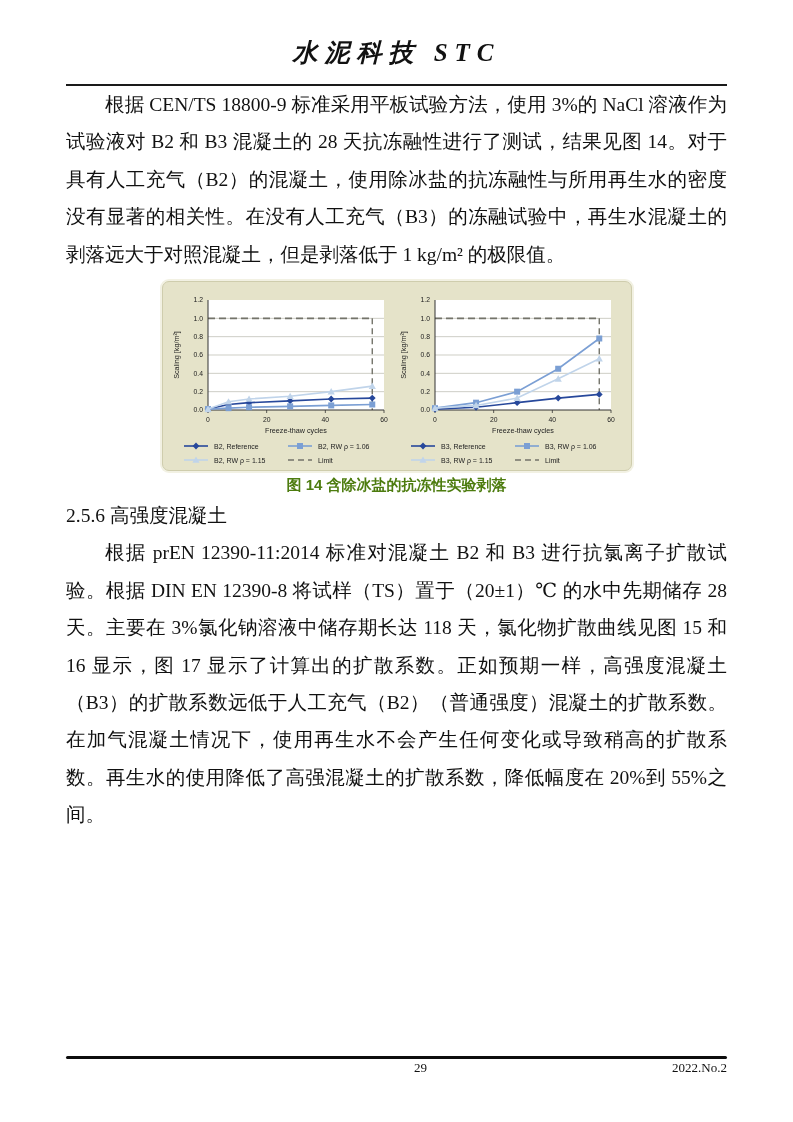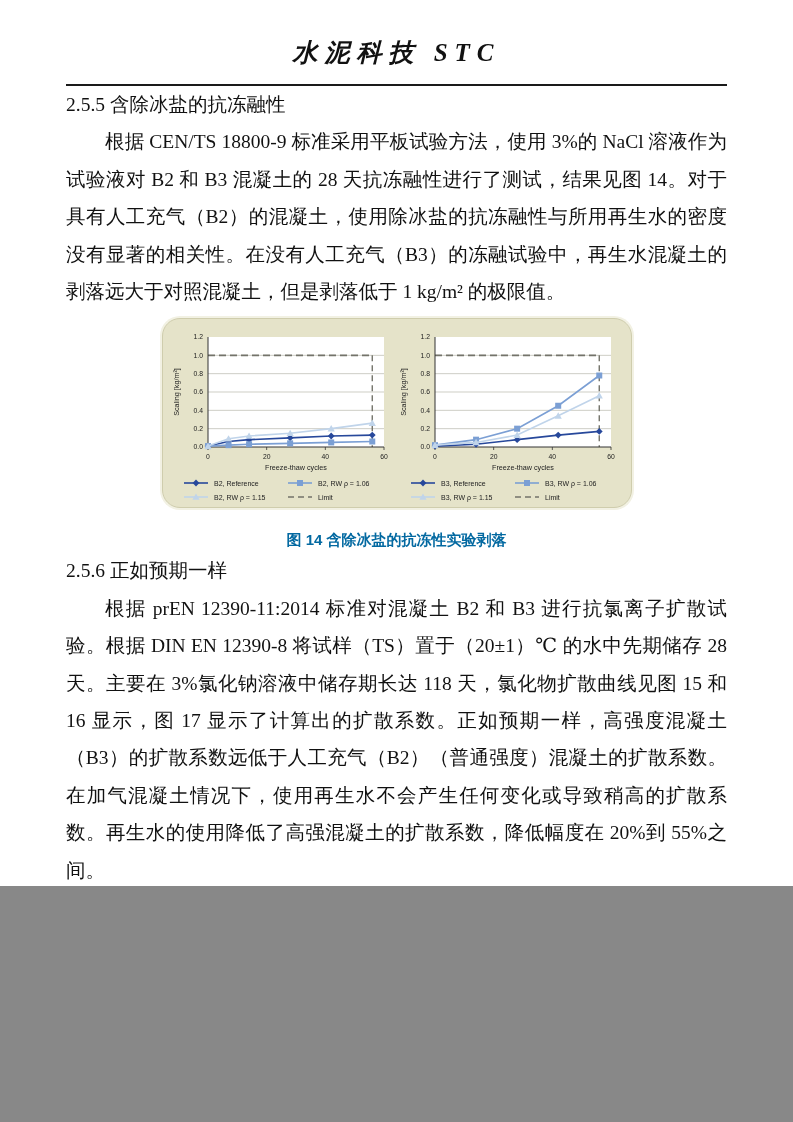"水泥科技 STC" .page { height: 886px -> 1122px }
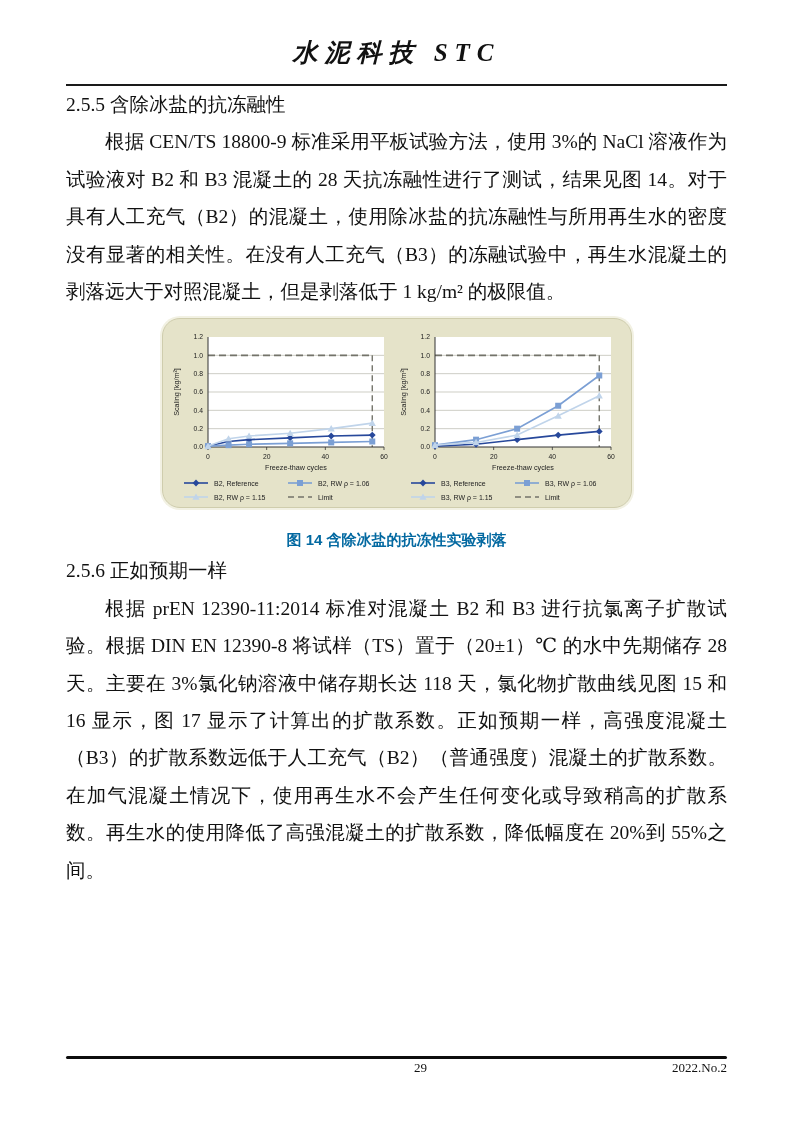"2.5.5 含除冰盐的抗冻融性" h3.heading { html: <h3>2.5.5 含除冰盐的抗冻融性</h3> -> none }
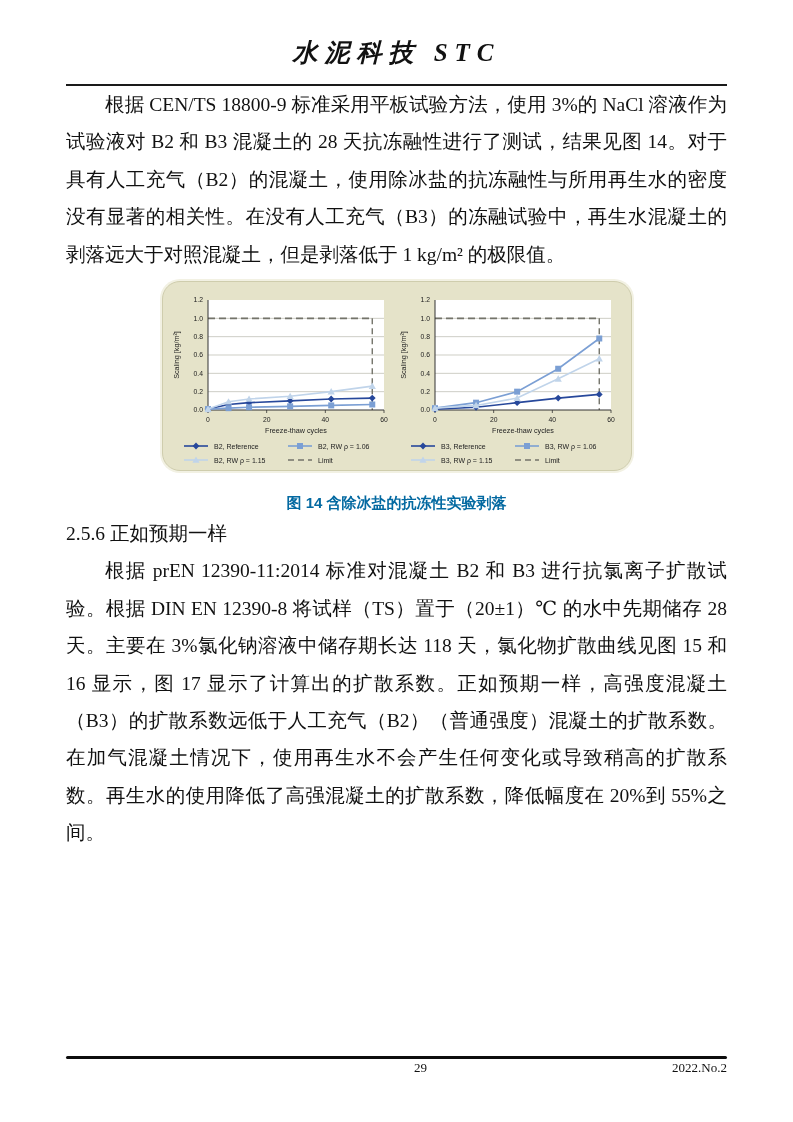"Freeze-thaw cycles" .figure { border-radius: 18px -> 7px }
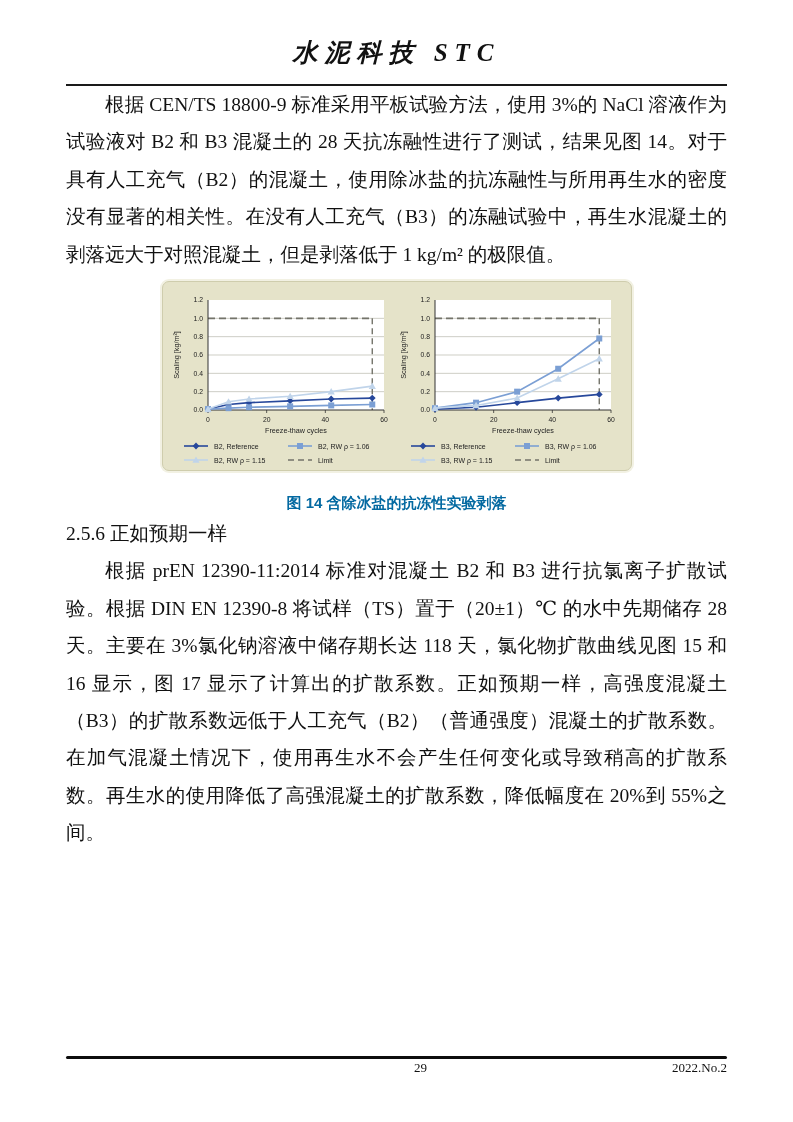"图 14 含除冰盐的抗冻性实验剥落" .caption { color: #0369a1 -> #4d7c0f; margin-top: 20px -> 2px }
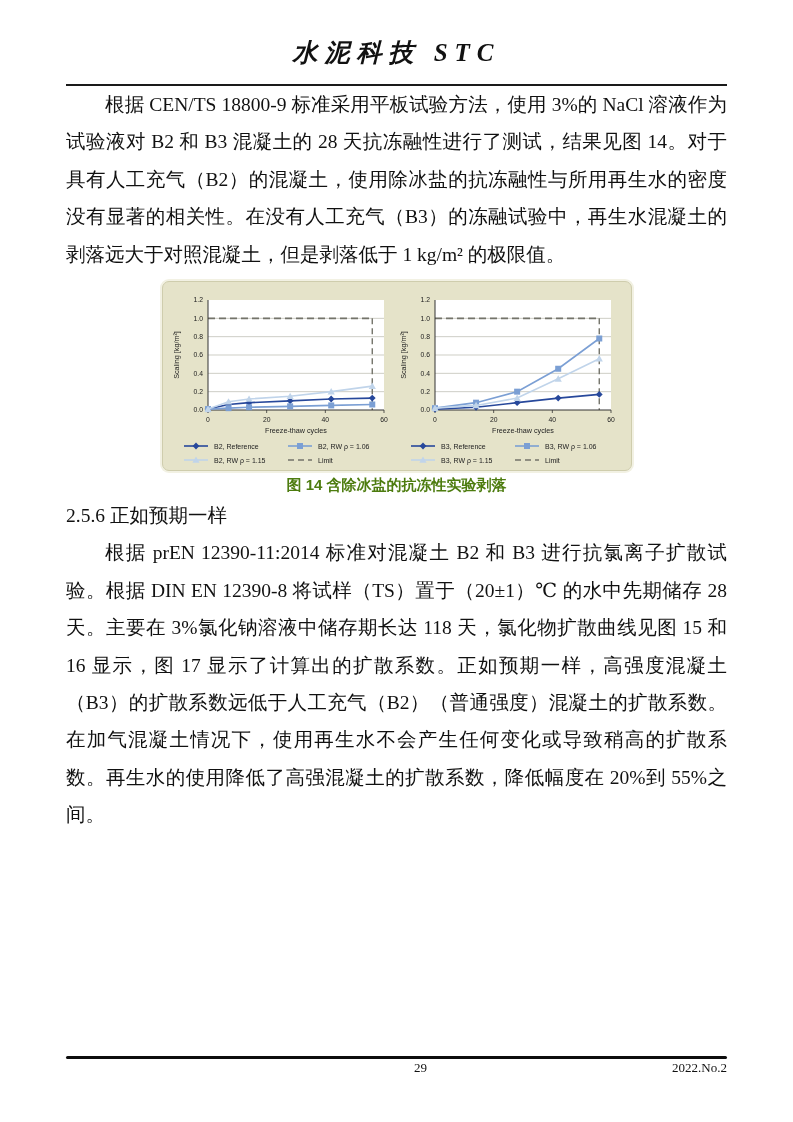"2.5.6 正如预期一样" h3.heading { text: 正如预期一样 -> 高强度混凝土 }
